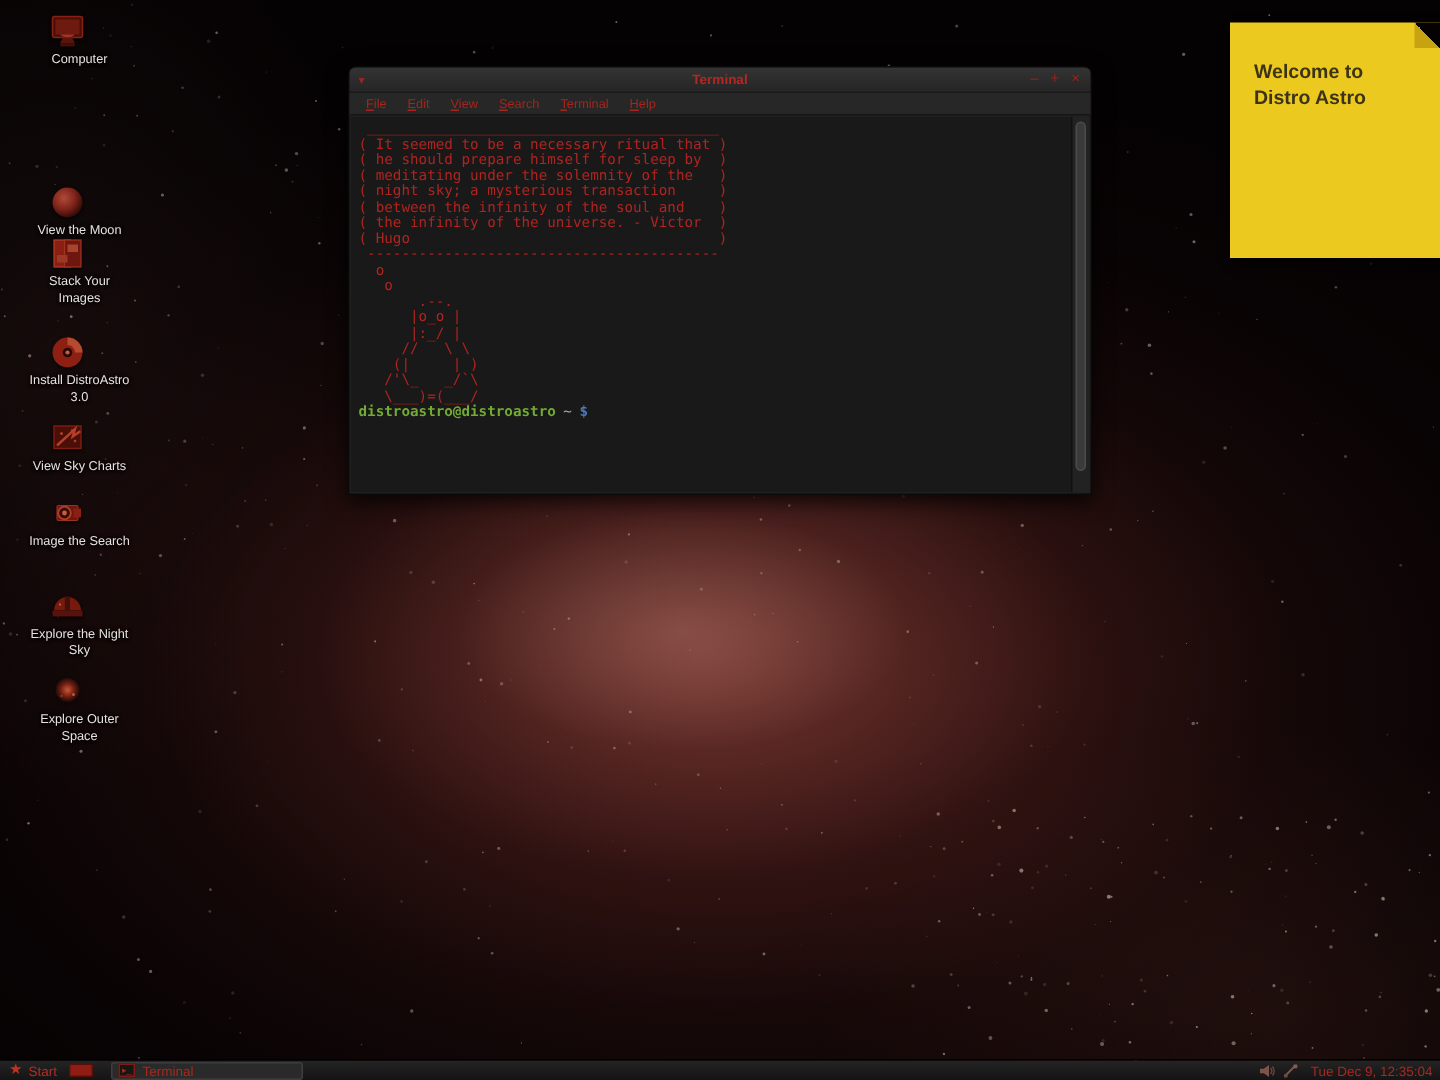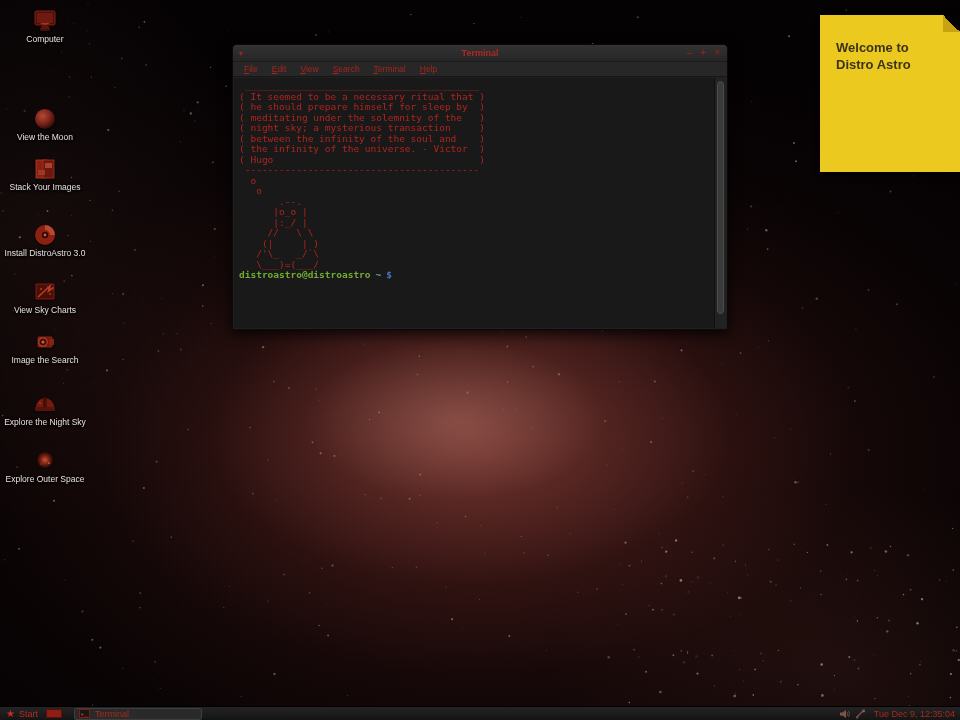"Computer" .dicon .lbl { margin-left: none -> 16px }
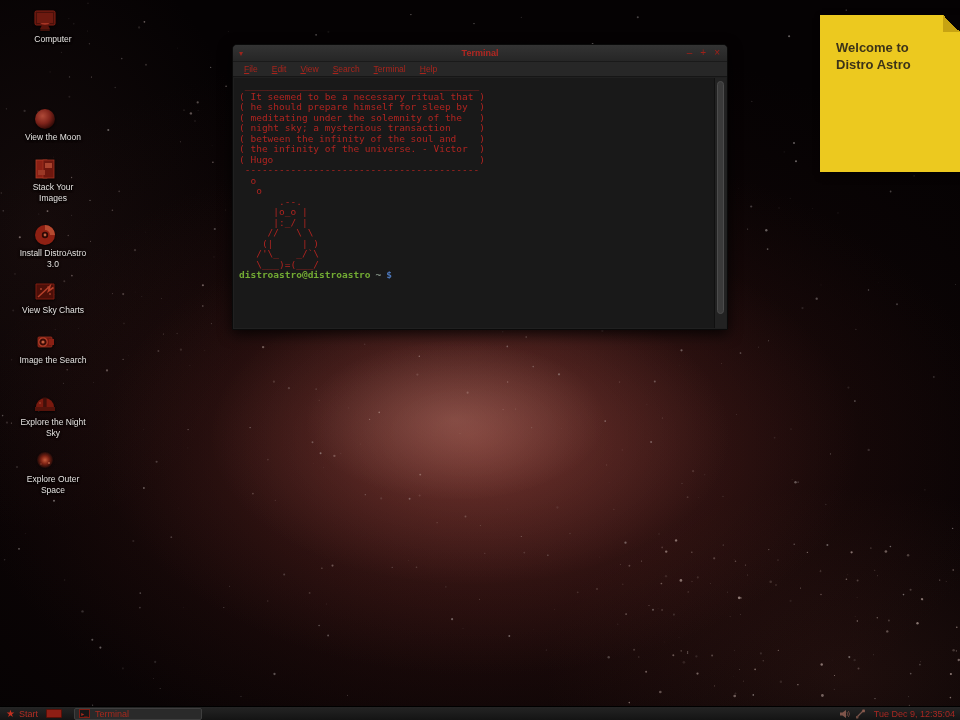"View the Moon" div.dicon { top: 108px -> 124px }
